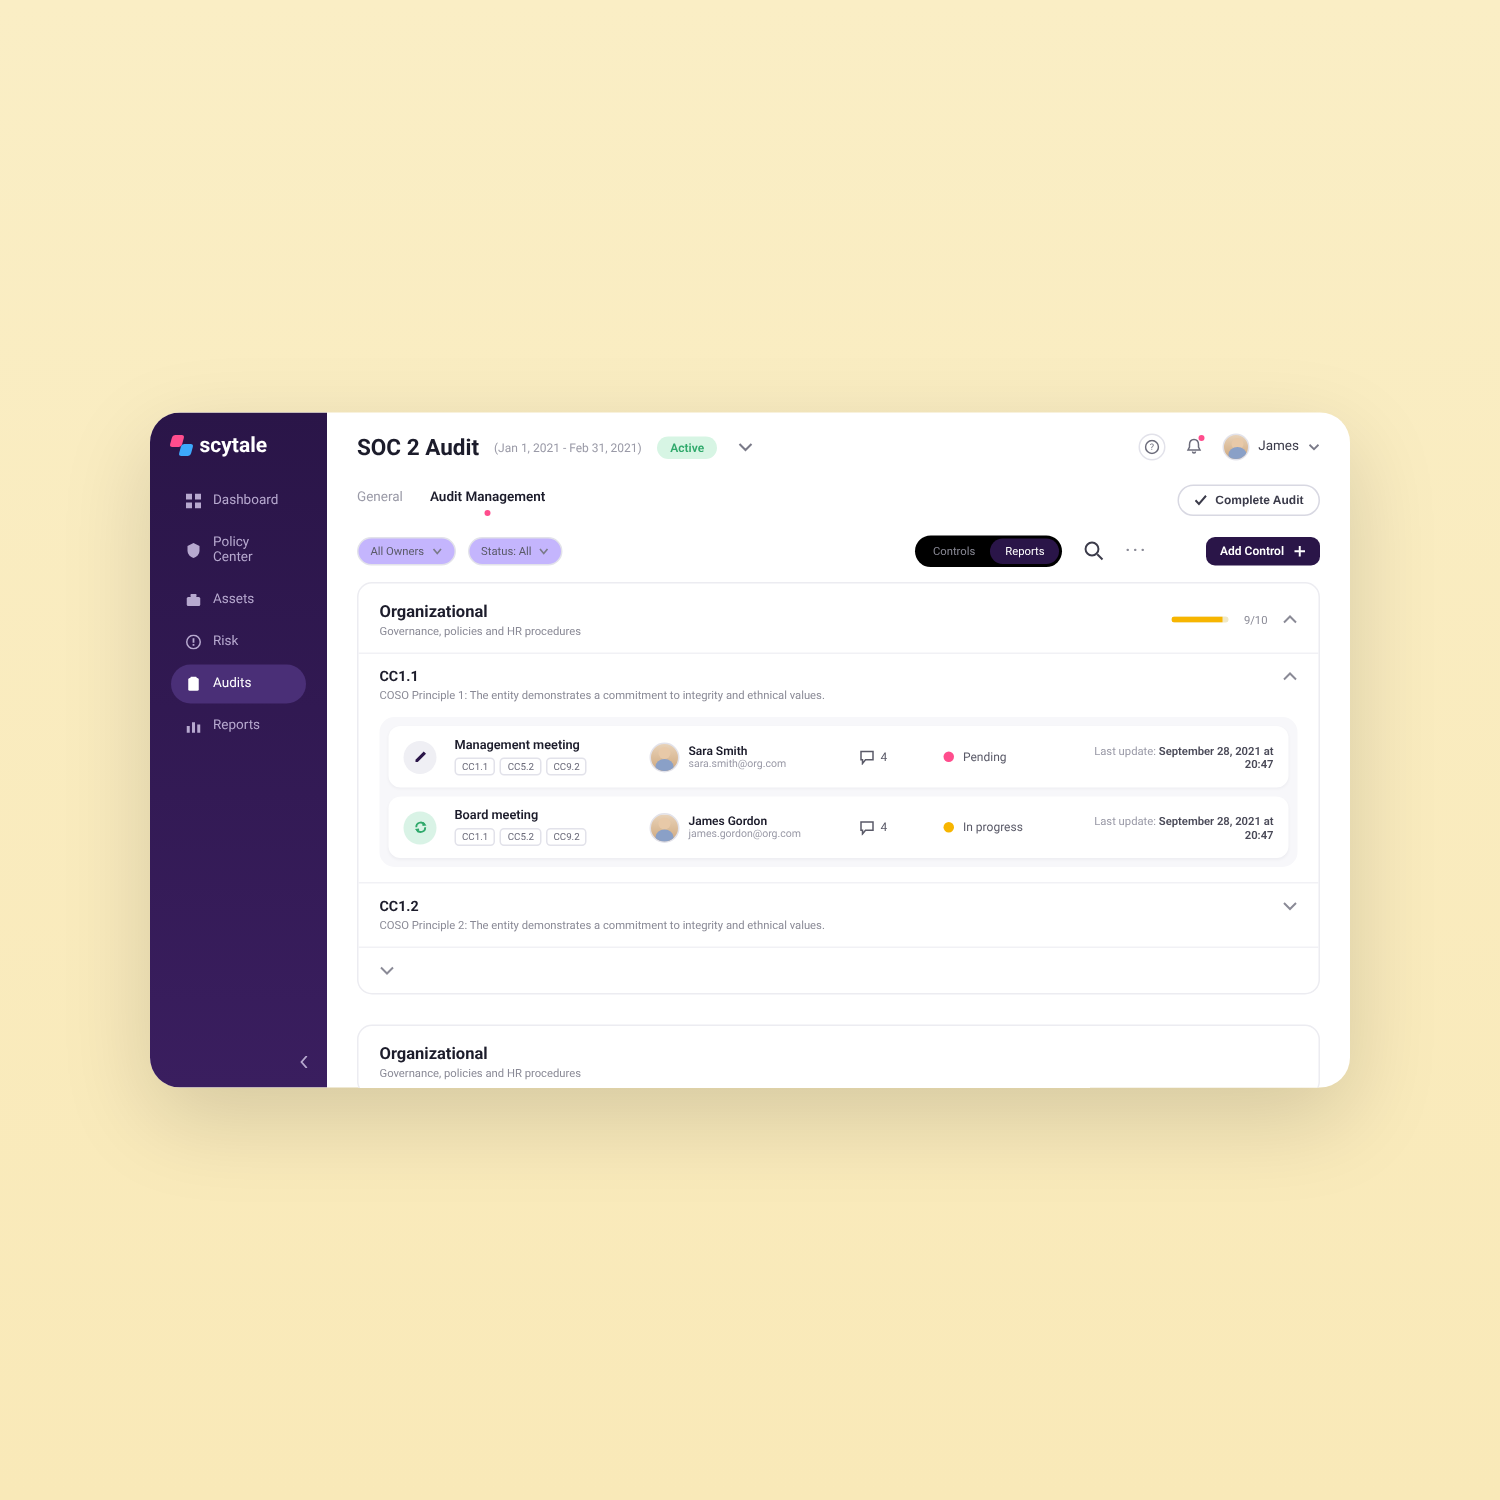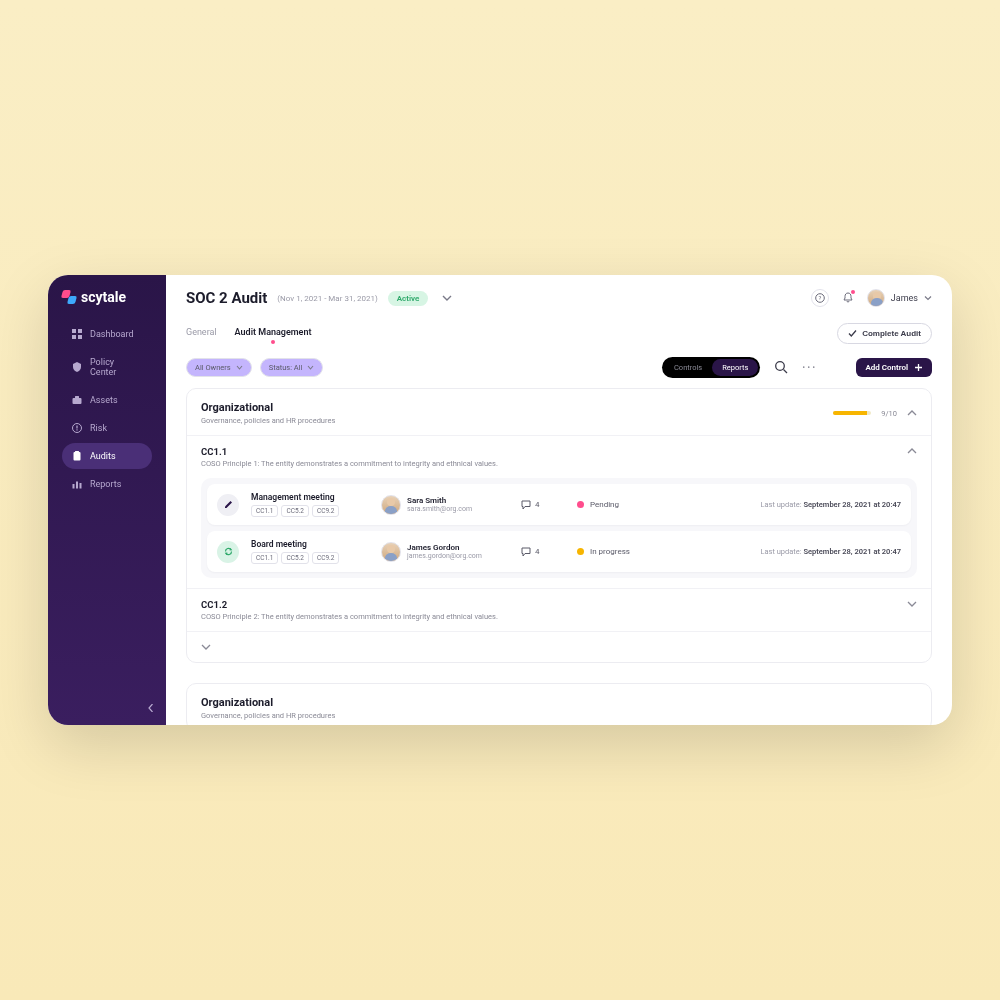"scytale" .app { width: 904px -> 800px }
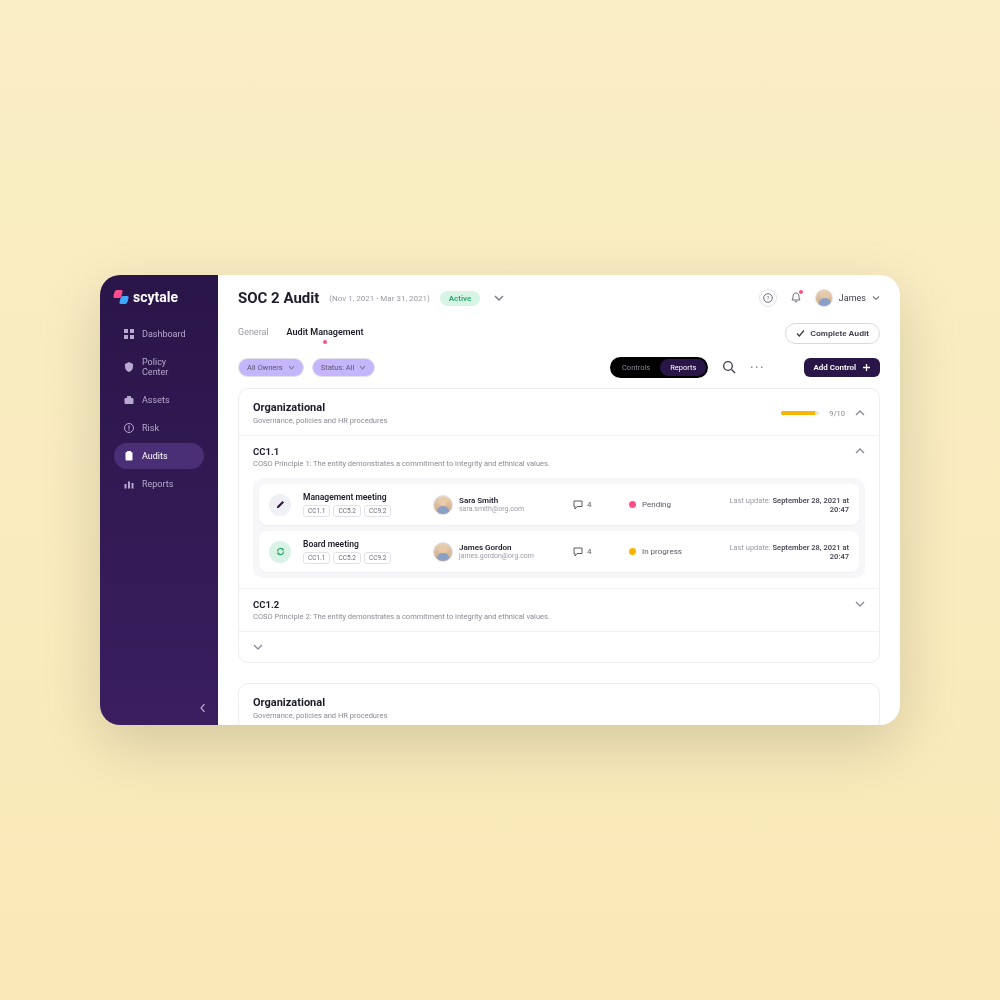"(Nov 1, 2021 - Mar" span.date-range { text: Nov 1, 2021 - Mar -> Jan 1, 2021 - Feb }
